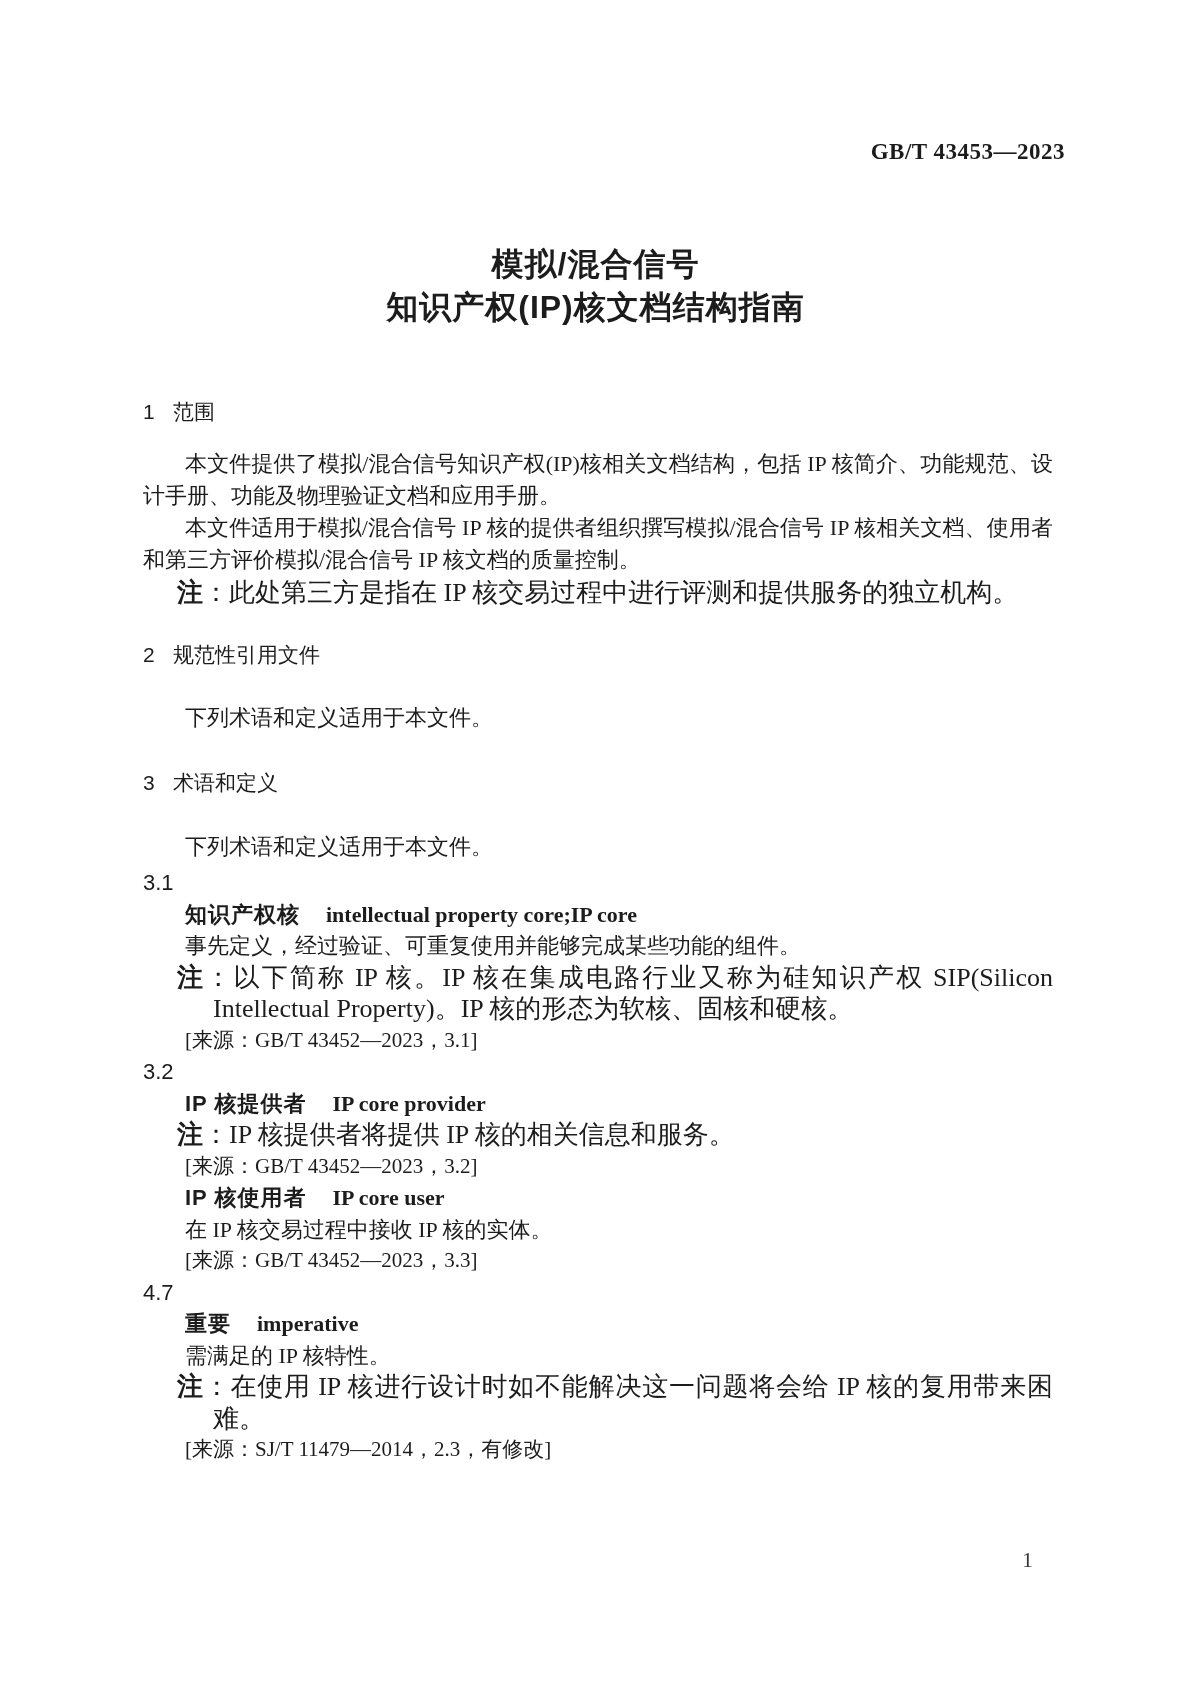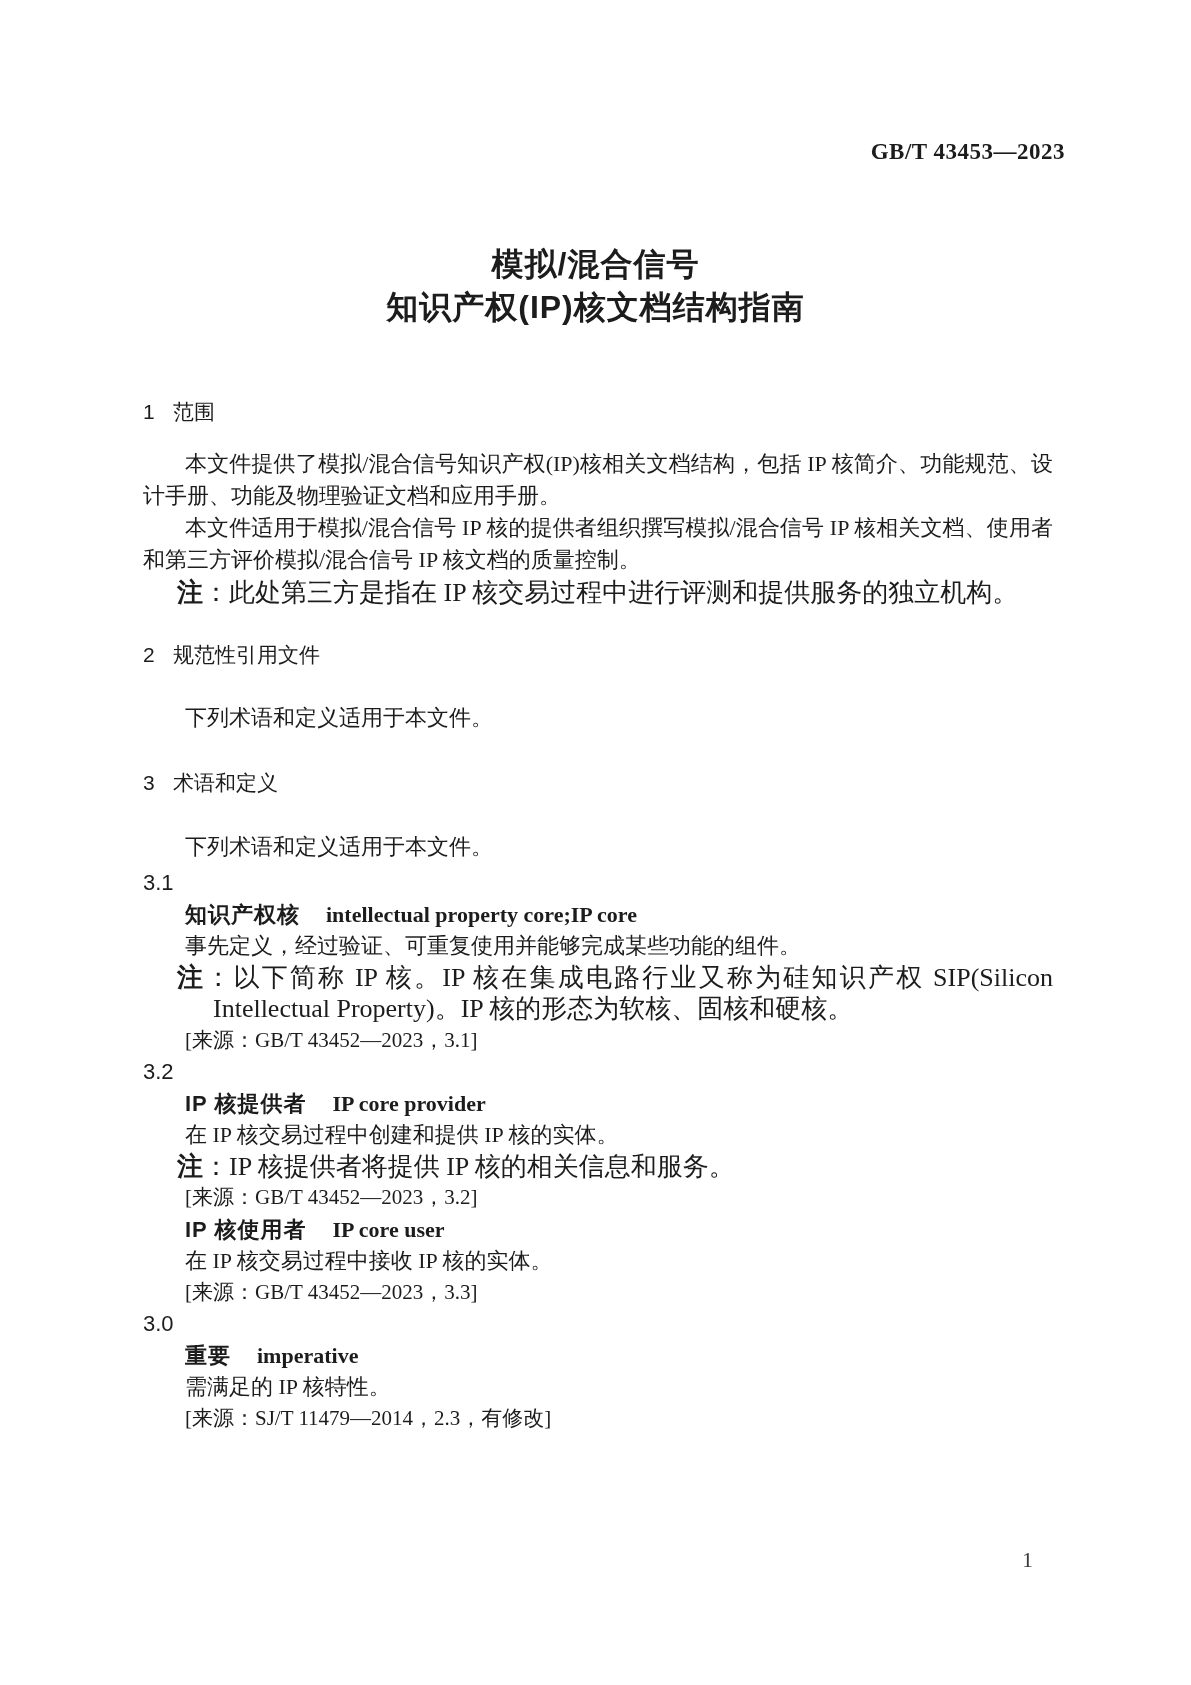"在 IP 核交易过程中创建和提供 IP 核的实体。" div.term-def { html: <div>在 IP 核交易过程中创建和提供 IP 核的实体。</div> -> none }
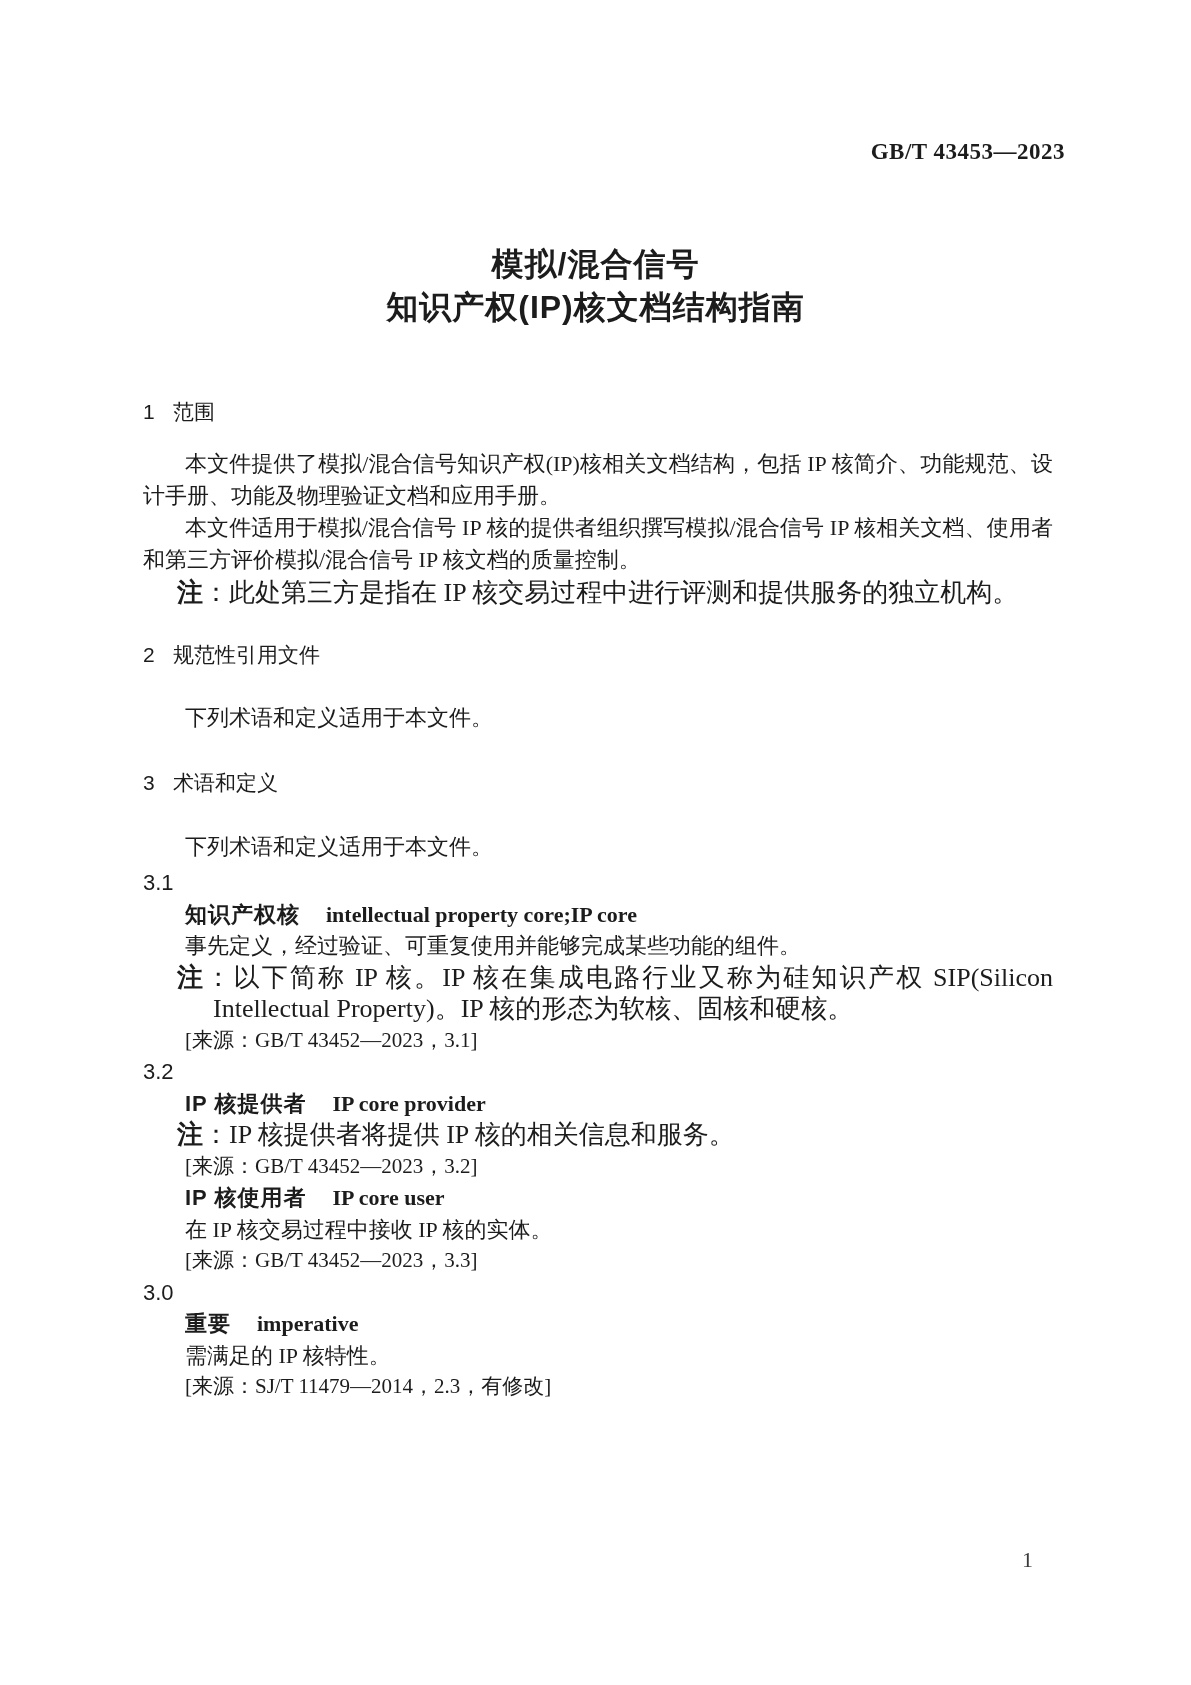"3.0" div.term-num { text: 3.0 -> 4.7 }
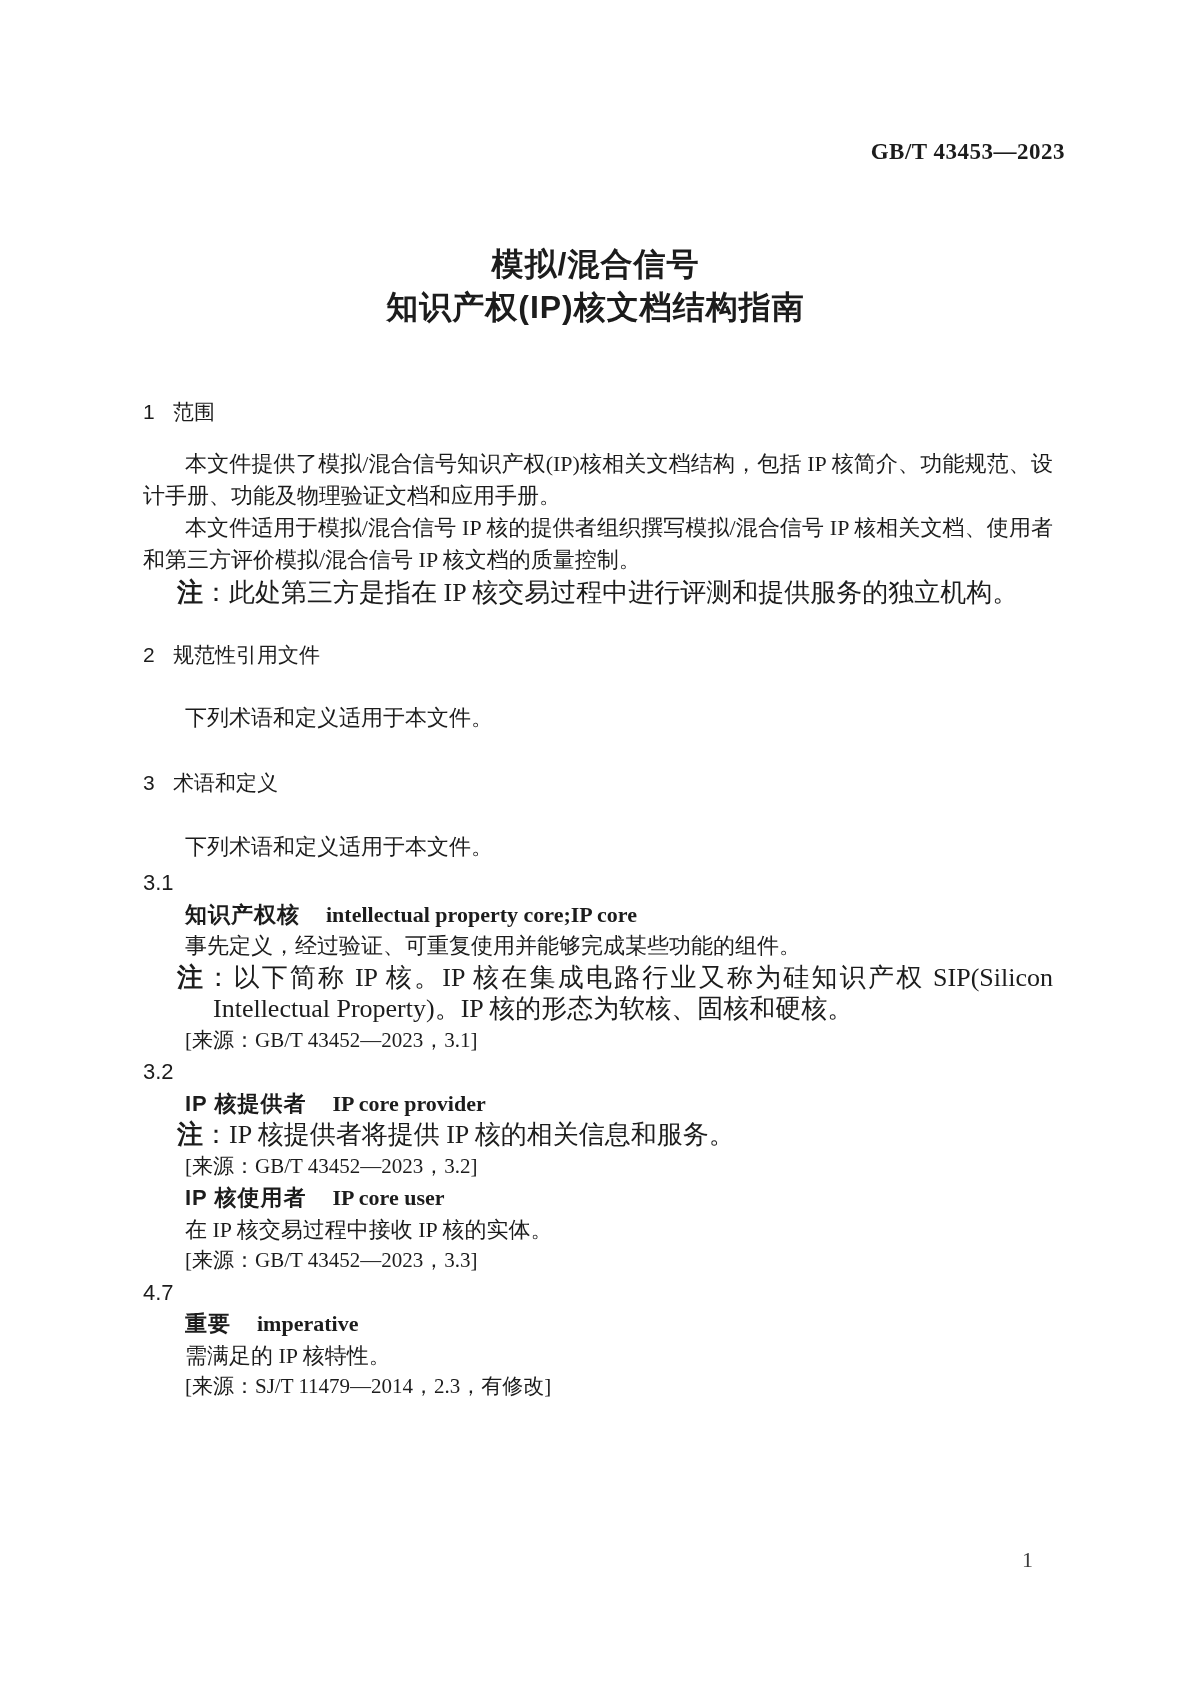"注：在使用 IP 核进行设计时如不能解决这一问题将会给 IP 核的复用带来困难。" div.note { html: none -> <div><span>注</span><span>：在使用 IP 核进行设计时如不能解决这一问题将会给 IP 核的复用带来困难。</span></div> }
